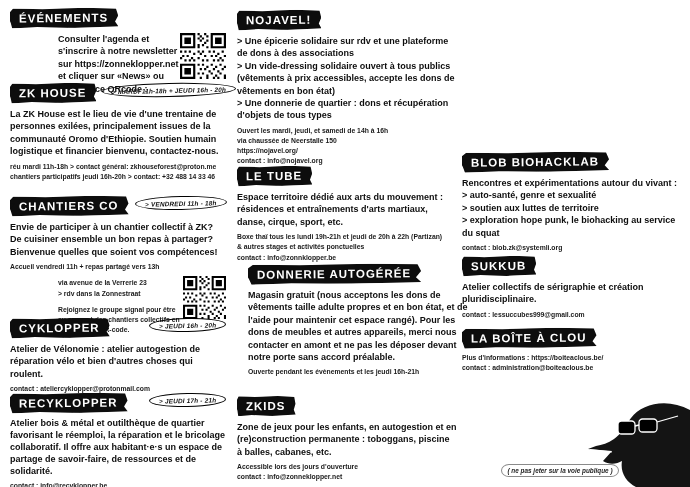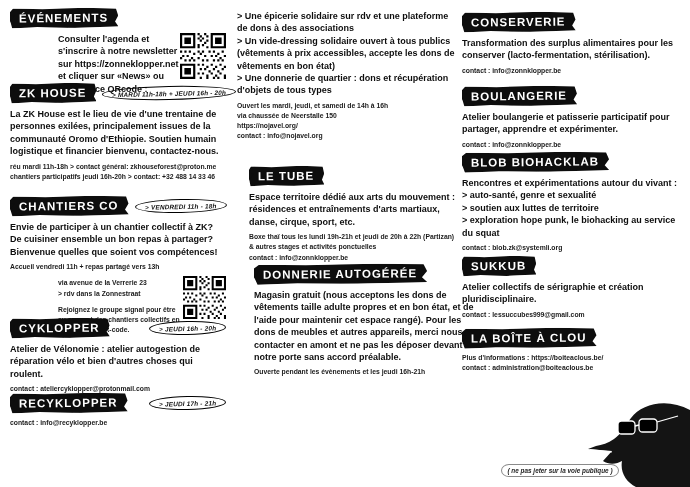"ÉVÉNEMENTS" .head-row { align-items: center -> flex-start }
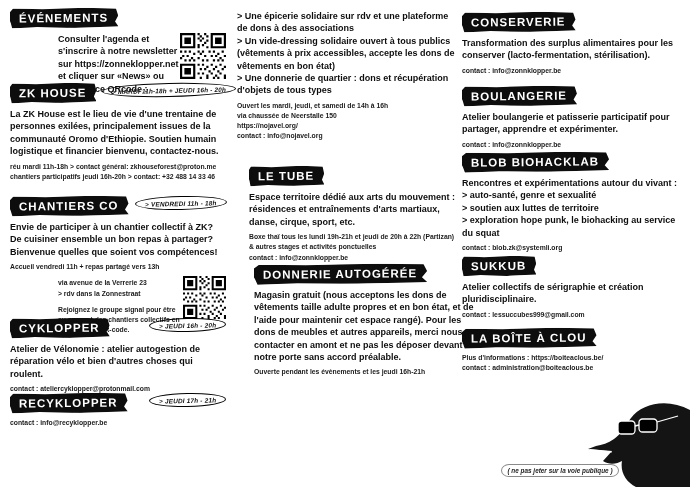"NOJAVEL!" div.head-row { html: none -> <div> <h2>NOJAVEL!</h2> </div> }
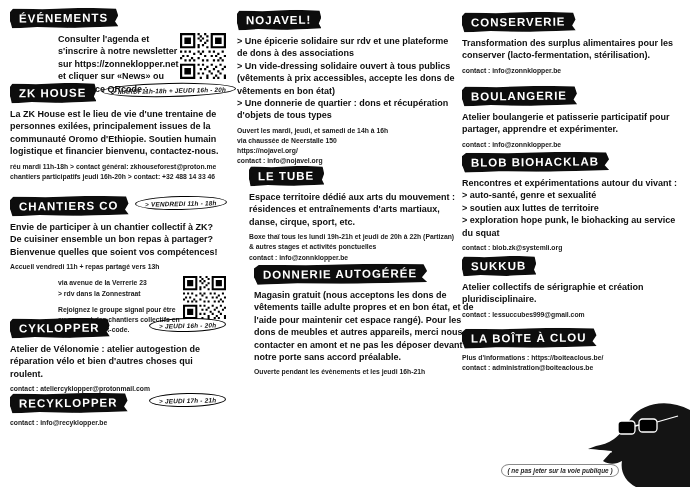"CONSERVERIE" section.sec { html: <section> <div> <h2>CONSERVERIE</h2> </div> <p>Transformation des surplus alimentaires pour les conserver (lacto-fermentation, stérilisation).</p> <p>contact : info@zonnklopper.be</p> </section> -> none }
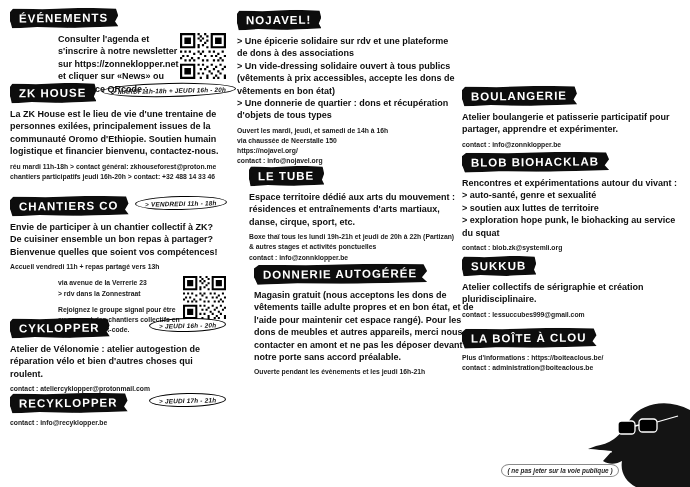"BOULANGERIE" section.sec { html: <section> <div> <h2>BOULANGERIE</h2> </div> <p>Atelier boulangerie et patisserie participatif pour partager, apprendre et expérimenter.</p> <p>contact : info@zonnklopper.be</p> </section> -> none }
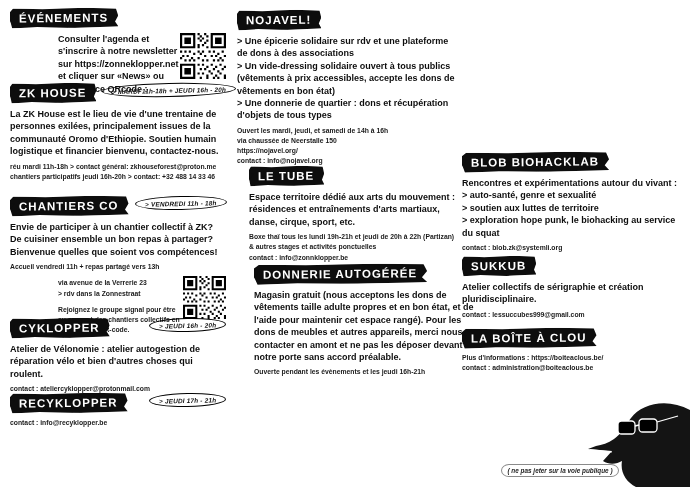"LE TUBE" section.sec { left: 249px -> 237px }
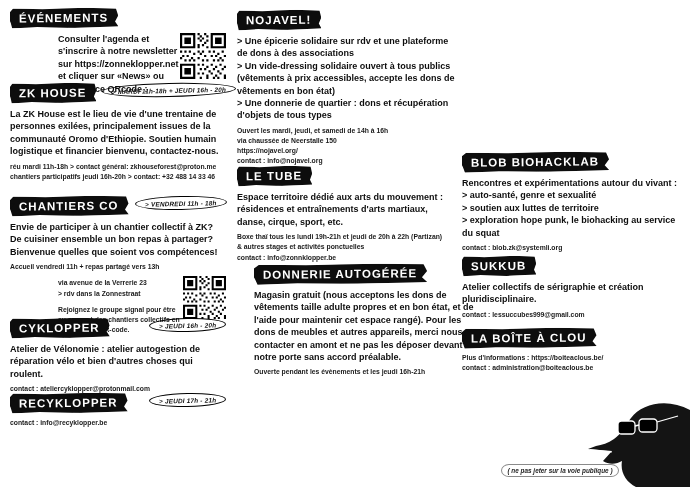"DONNERIE AUTOGÉRÉE" section.sec { left: 254px -> 248px }
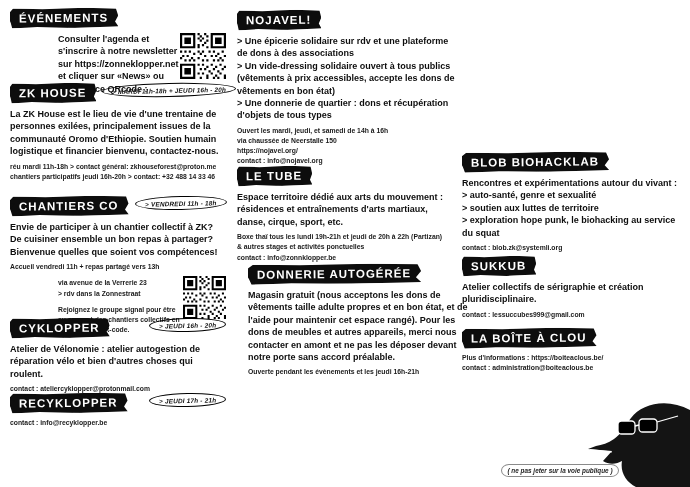"ZKIDS" section.sec { html: none -> <section> <div> <h2>ZKIDS</h2> </div> <p>Zone de jeux pour les enfants, en autogestion et en (re)construction permanente : toboggans, piscine à balles, cabanes, etc.</p> <p>Accessible lors des jours d'ouverture contact : info@zonneklopper.net</p> </section> }
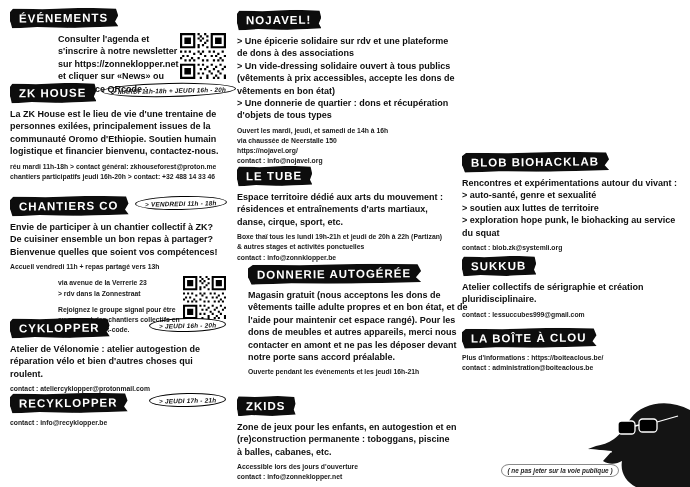"Atelier bois & métal et" p.body { html: none -> <p>Atelier bois &amp; métal et outilthèque de quartier favorisant le réemploi, la réparation et le bricolage collaboratif. Il offre aux habitant·e·s un espace de partage de savoir-faire, de ressources et de solidarité.</p> }
